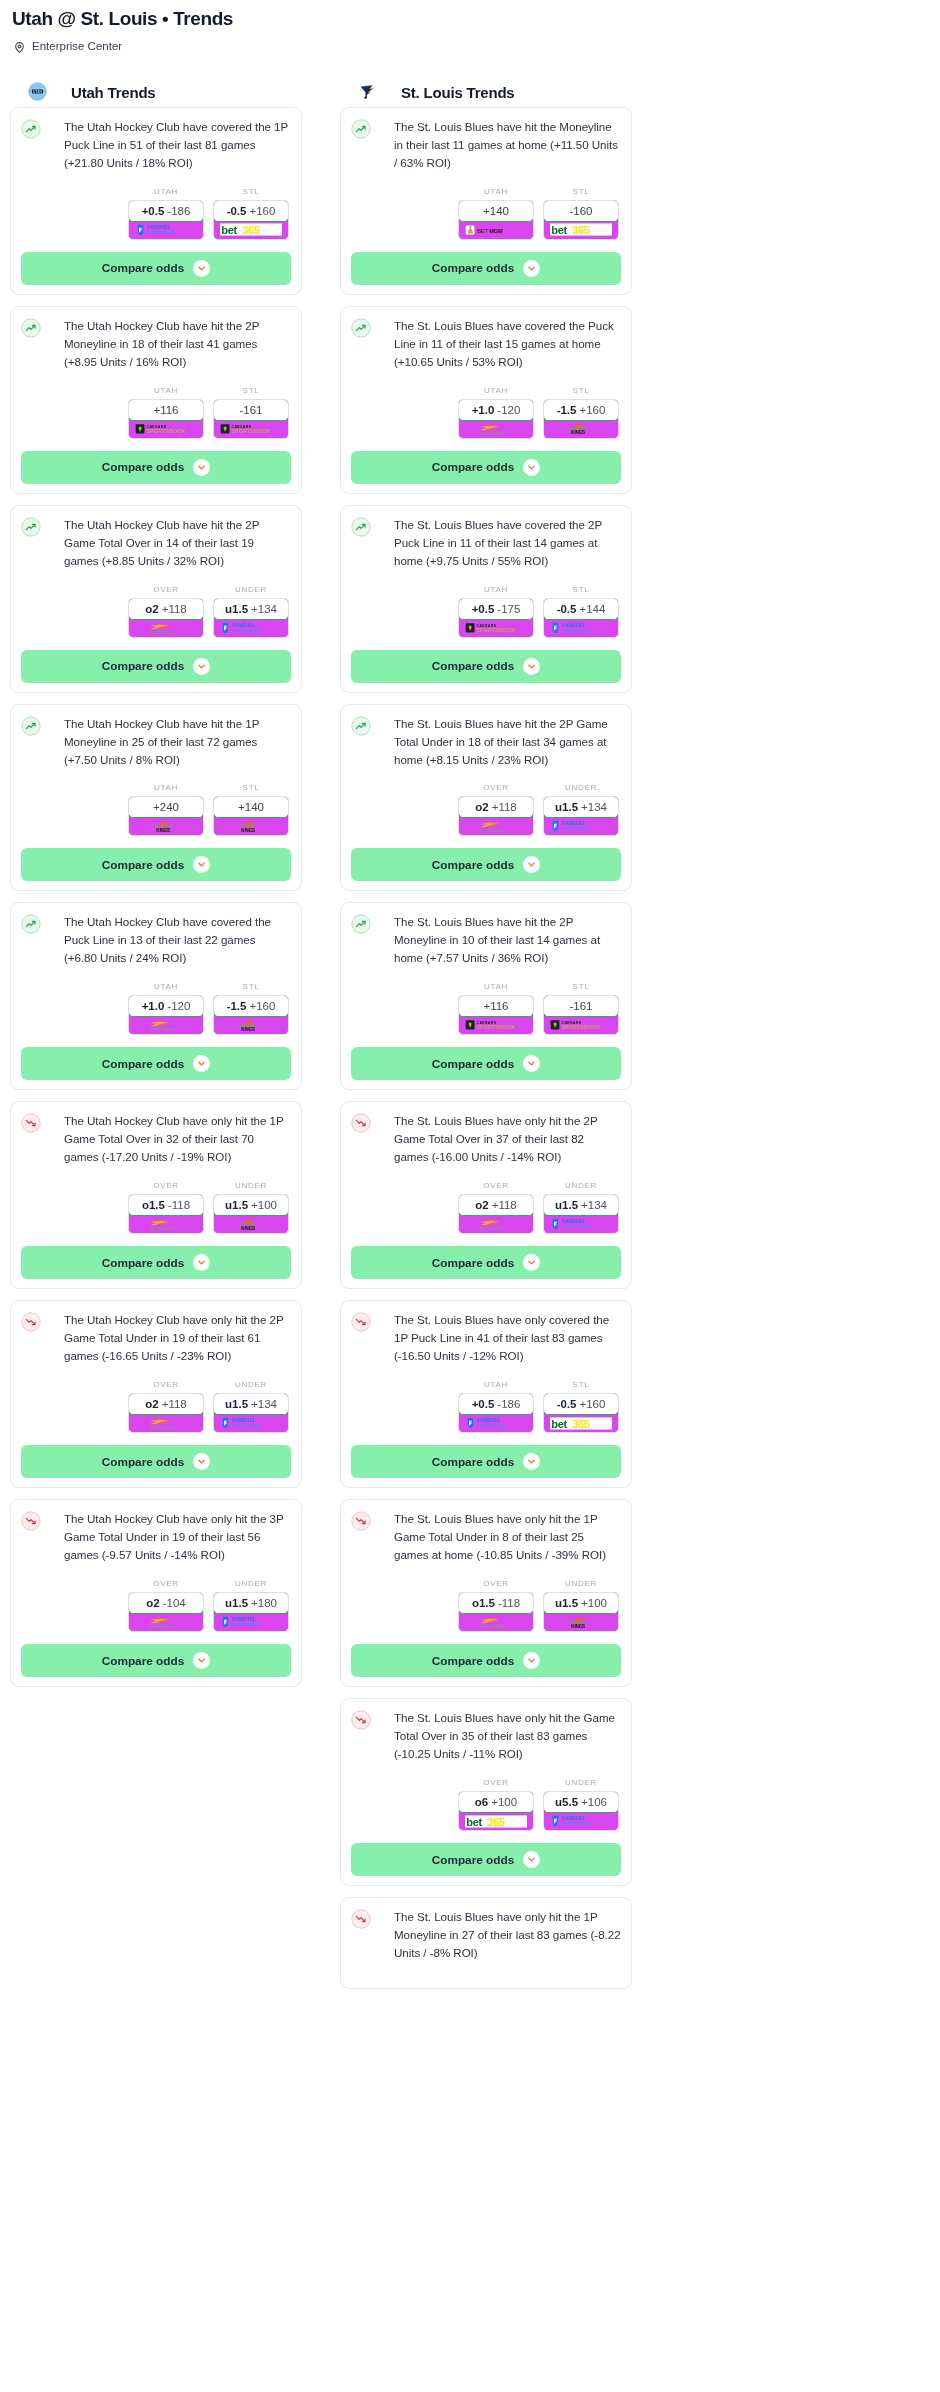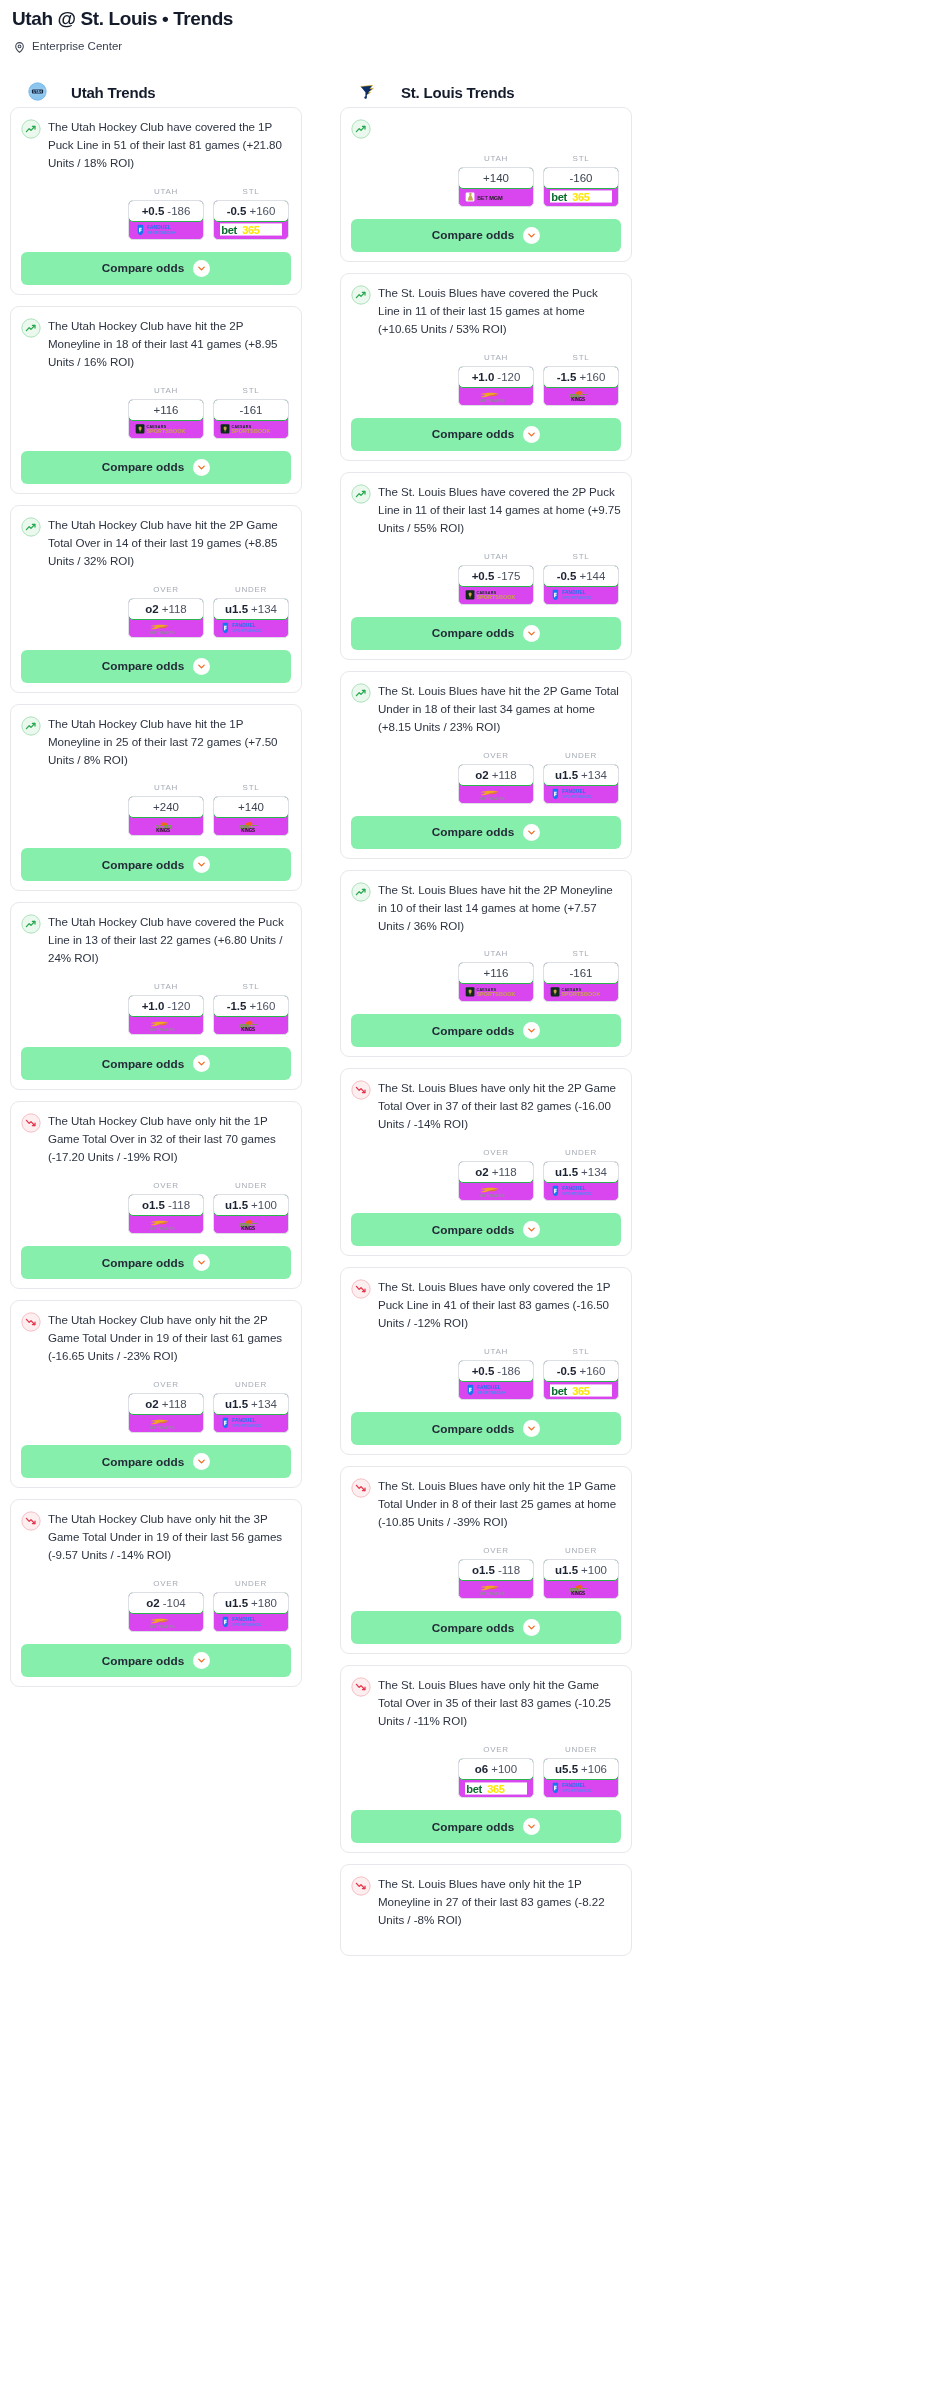"The Utah Hockey Club have" .card-top { gap: 7px -> 23px }
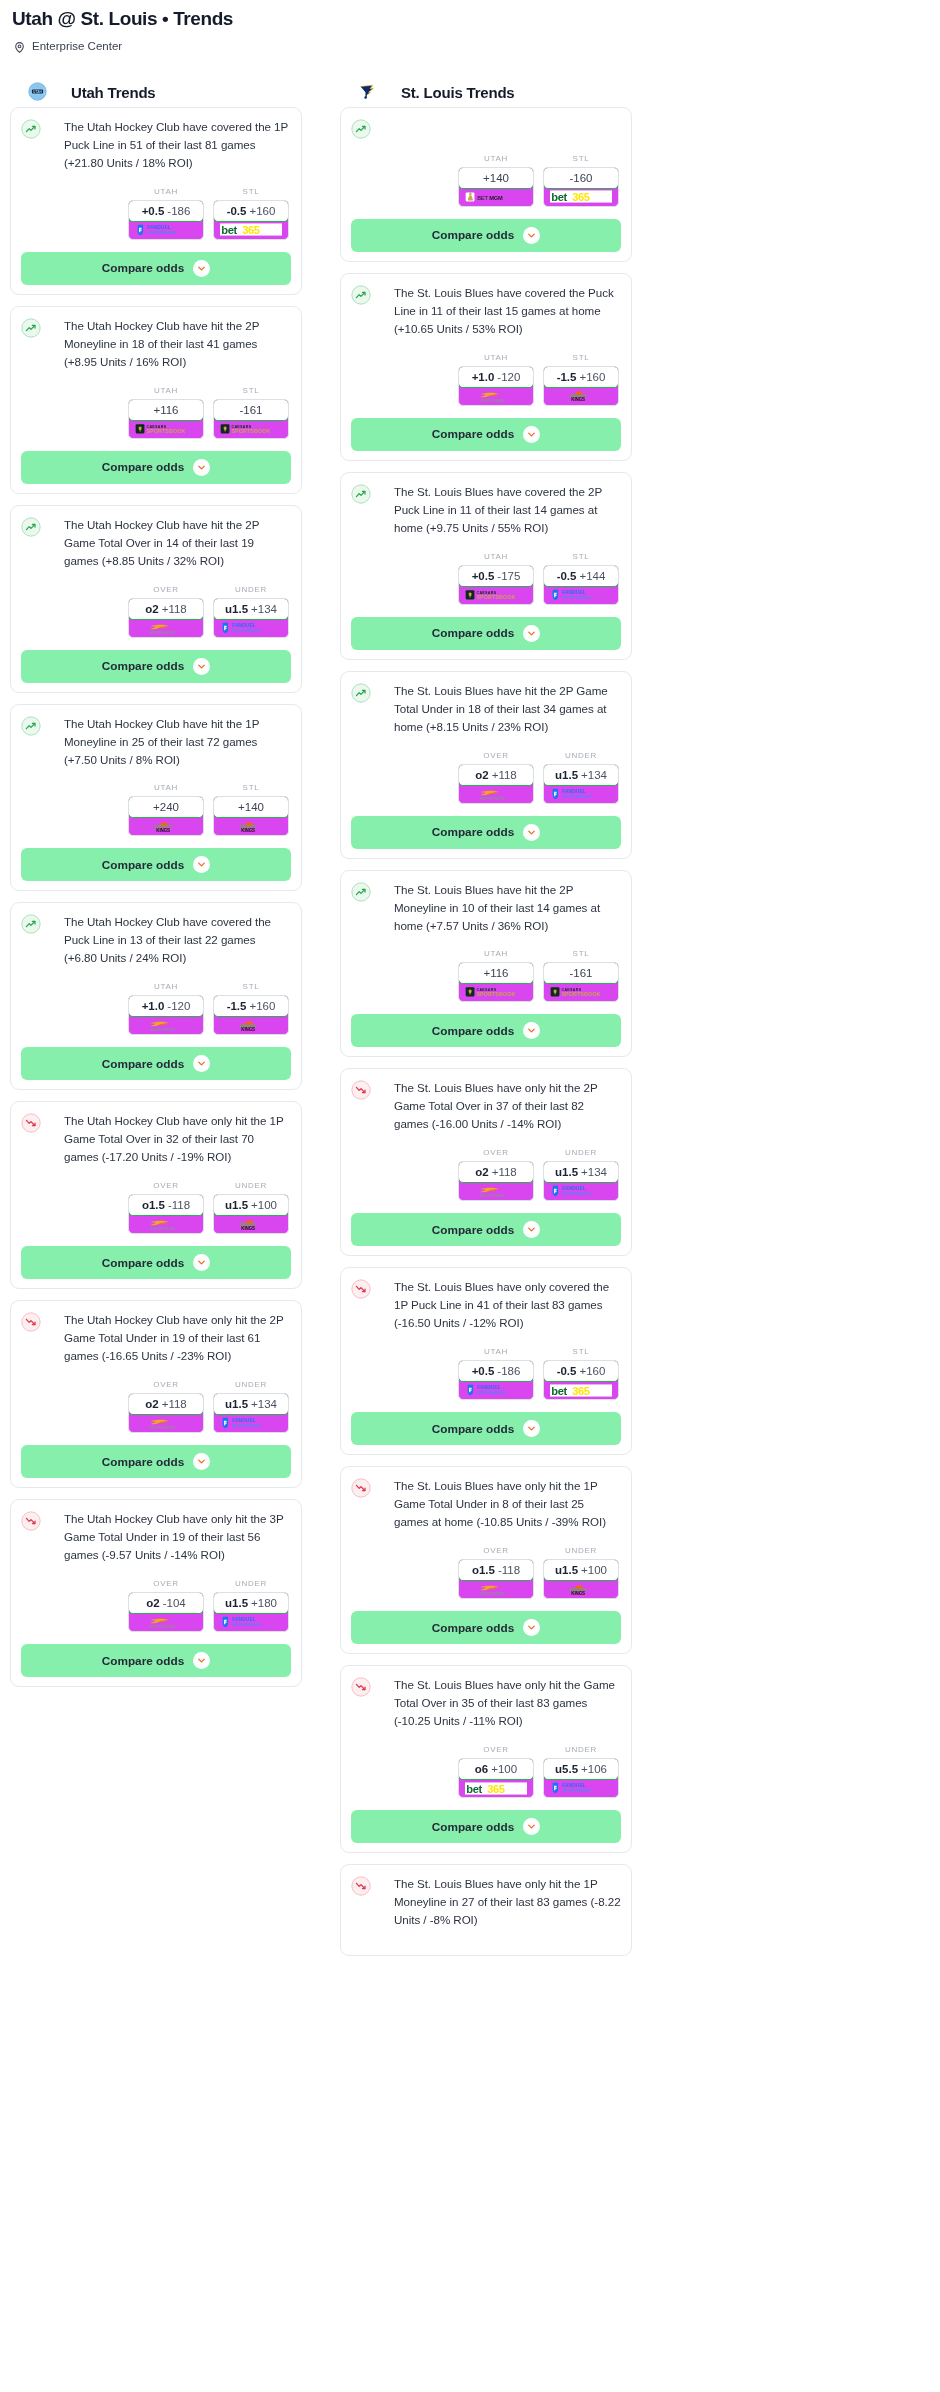"The St. Louis Blues have hit the Moneyline" span.trend-text { html: none -> <span>The St. Louis Blues have hit the Moneyline in their last 11 games at home (+11.50 Units / 63% ROI)</span> }
